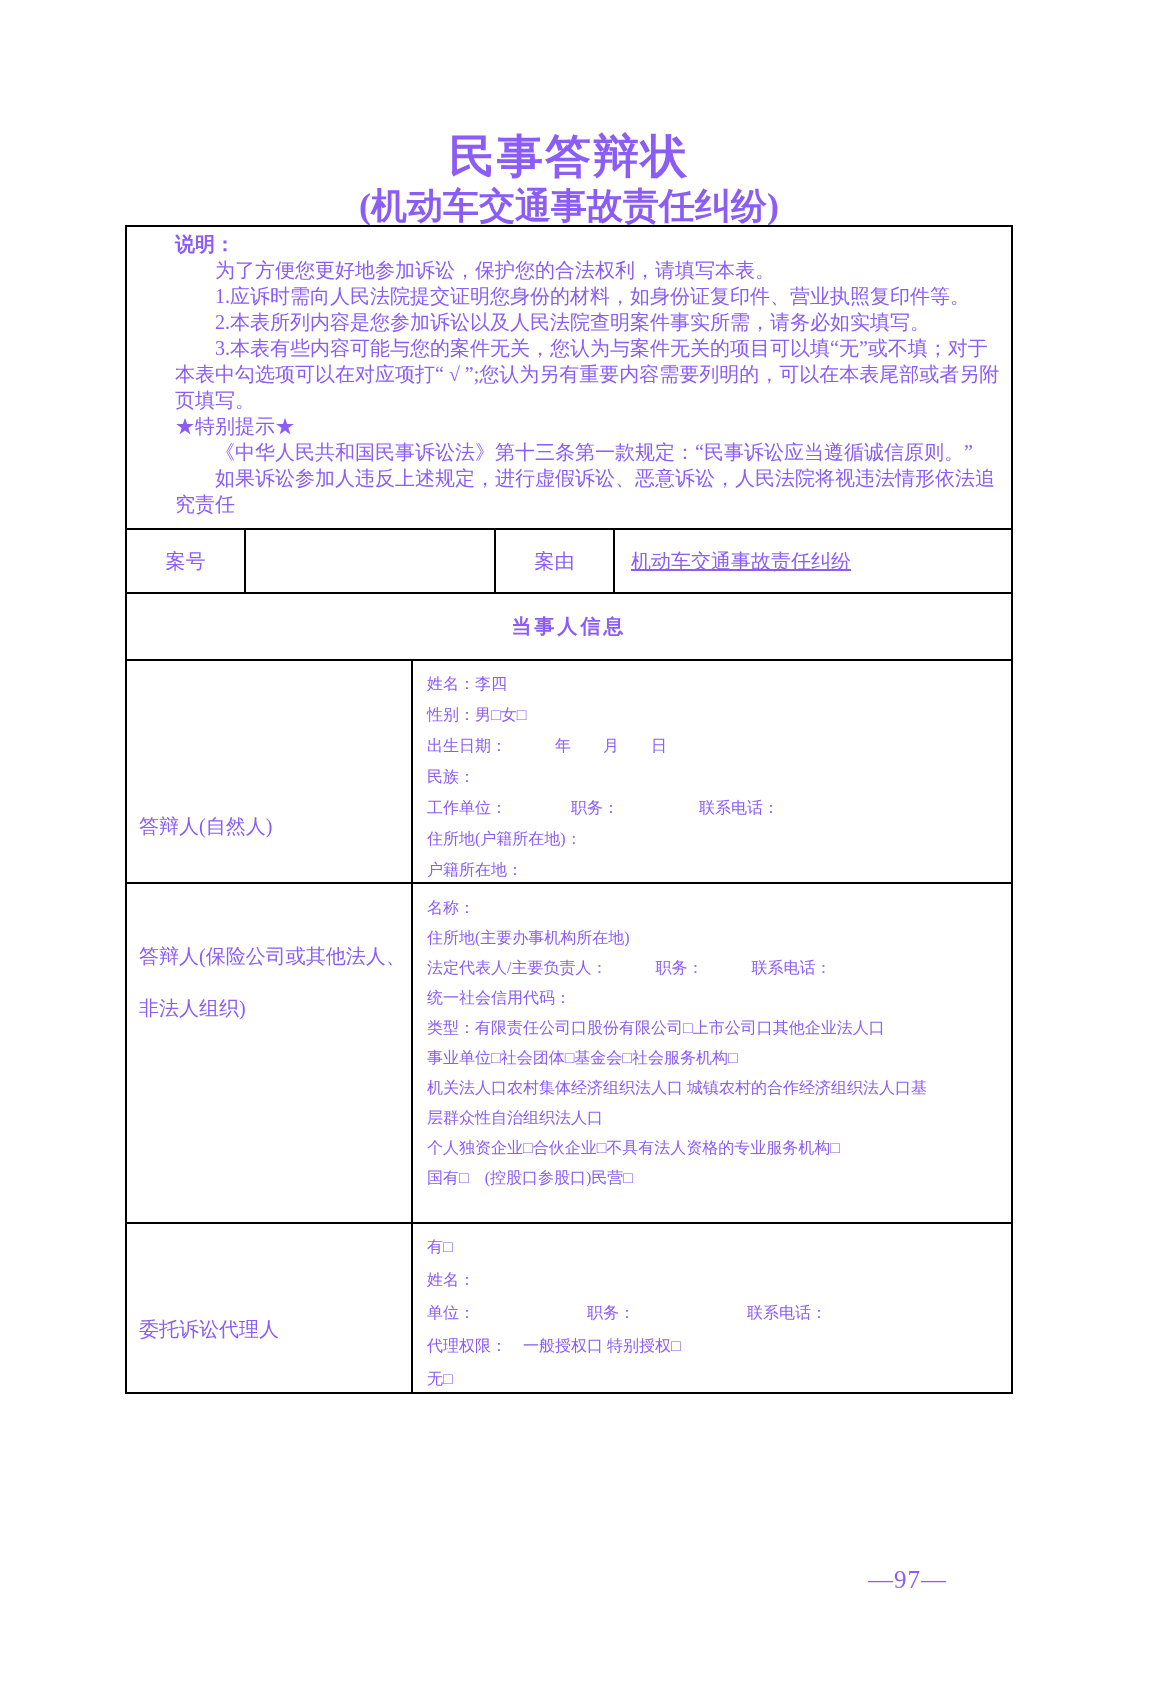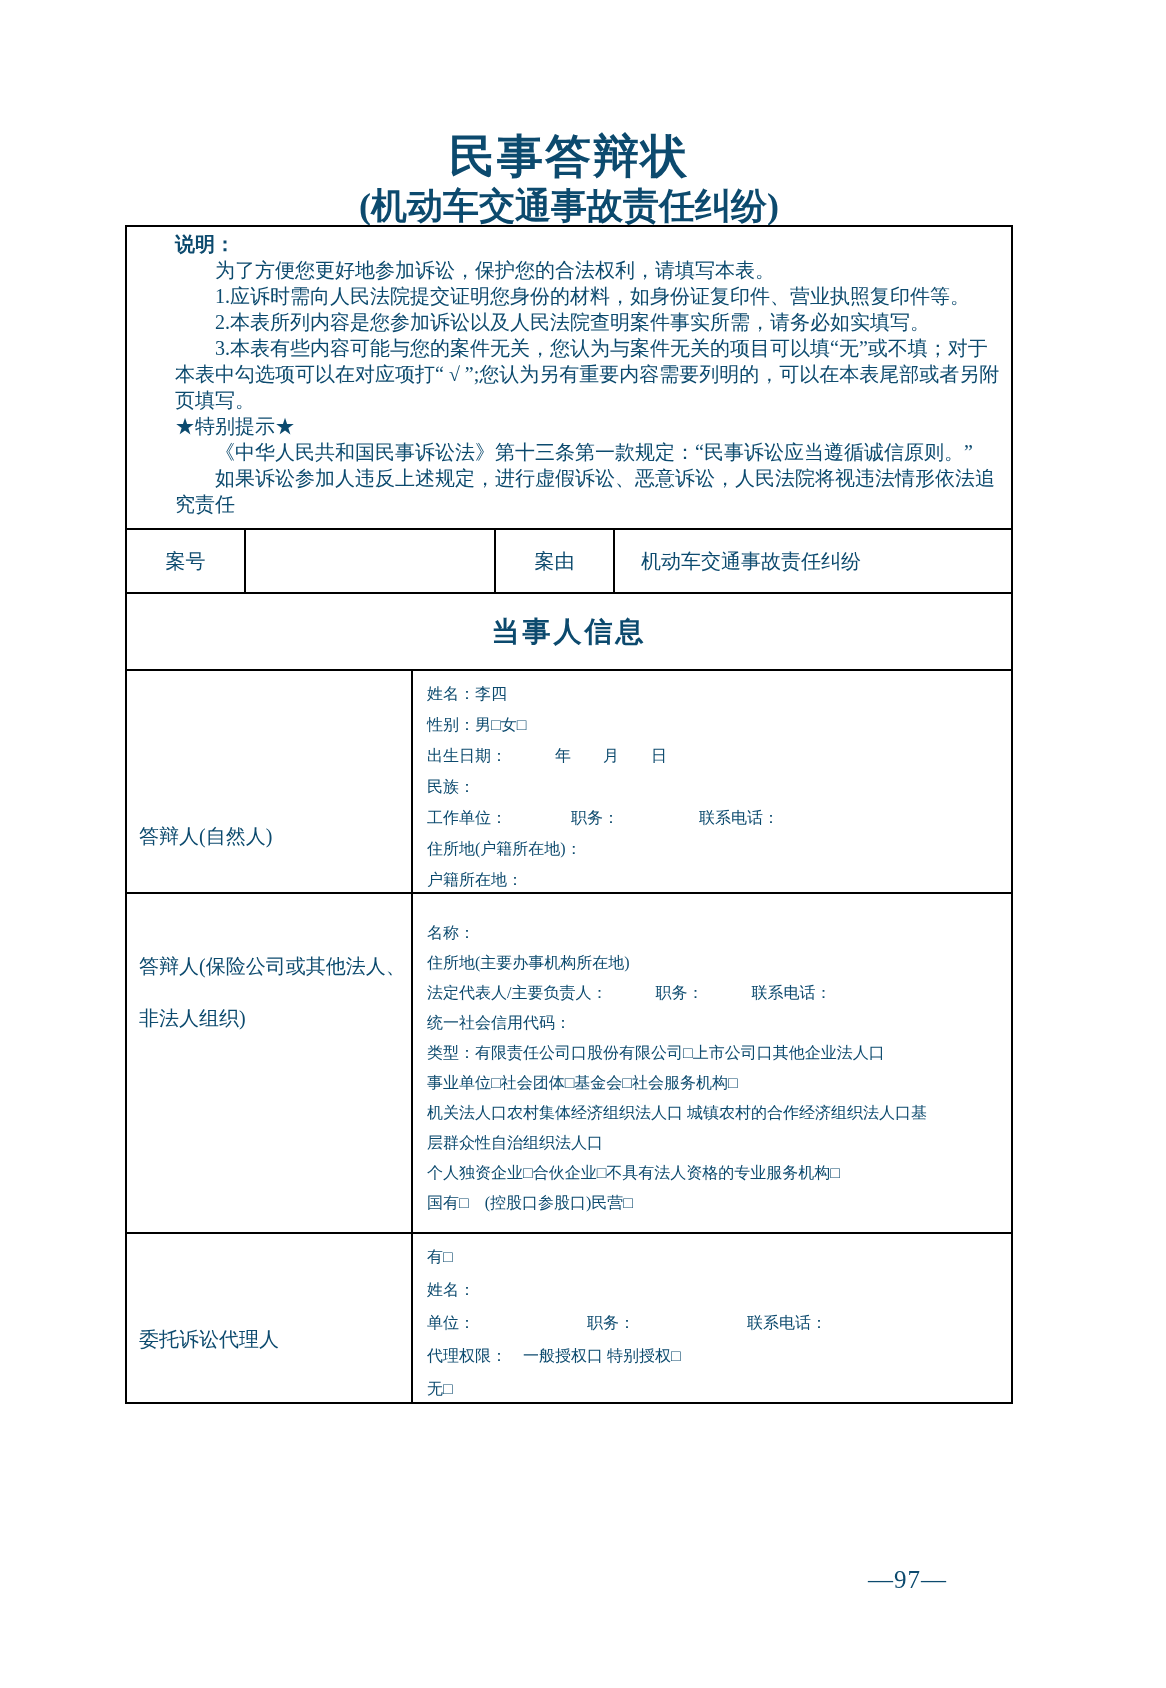"民事答辩状" .page { color: #0c4a6e -> #8b5cf6 }
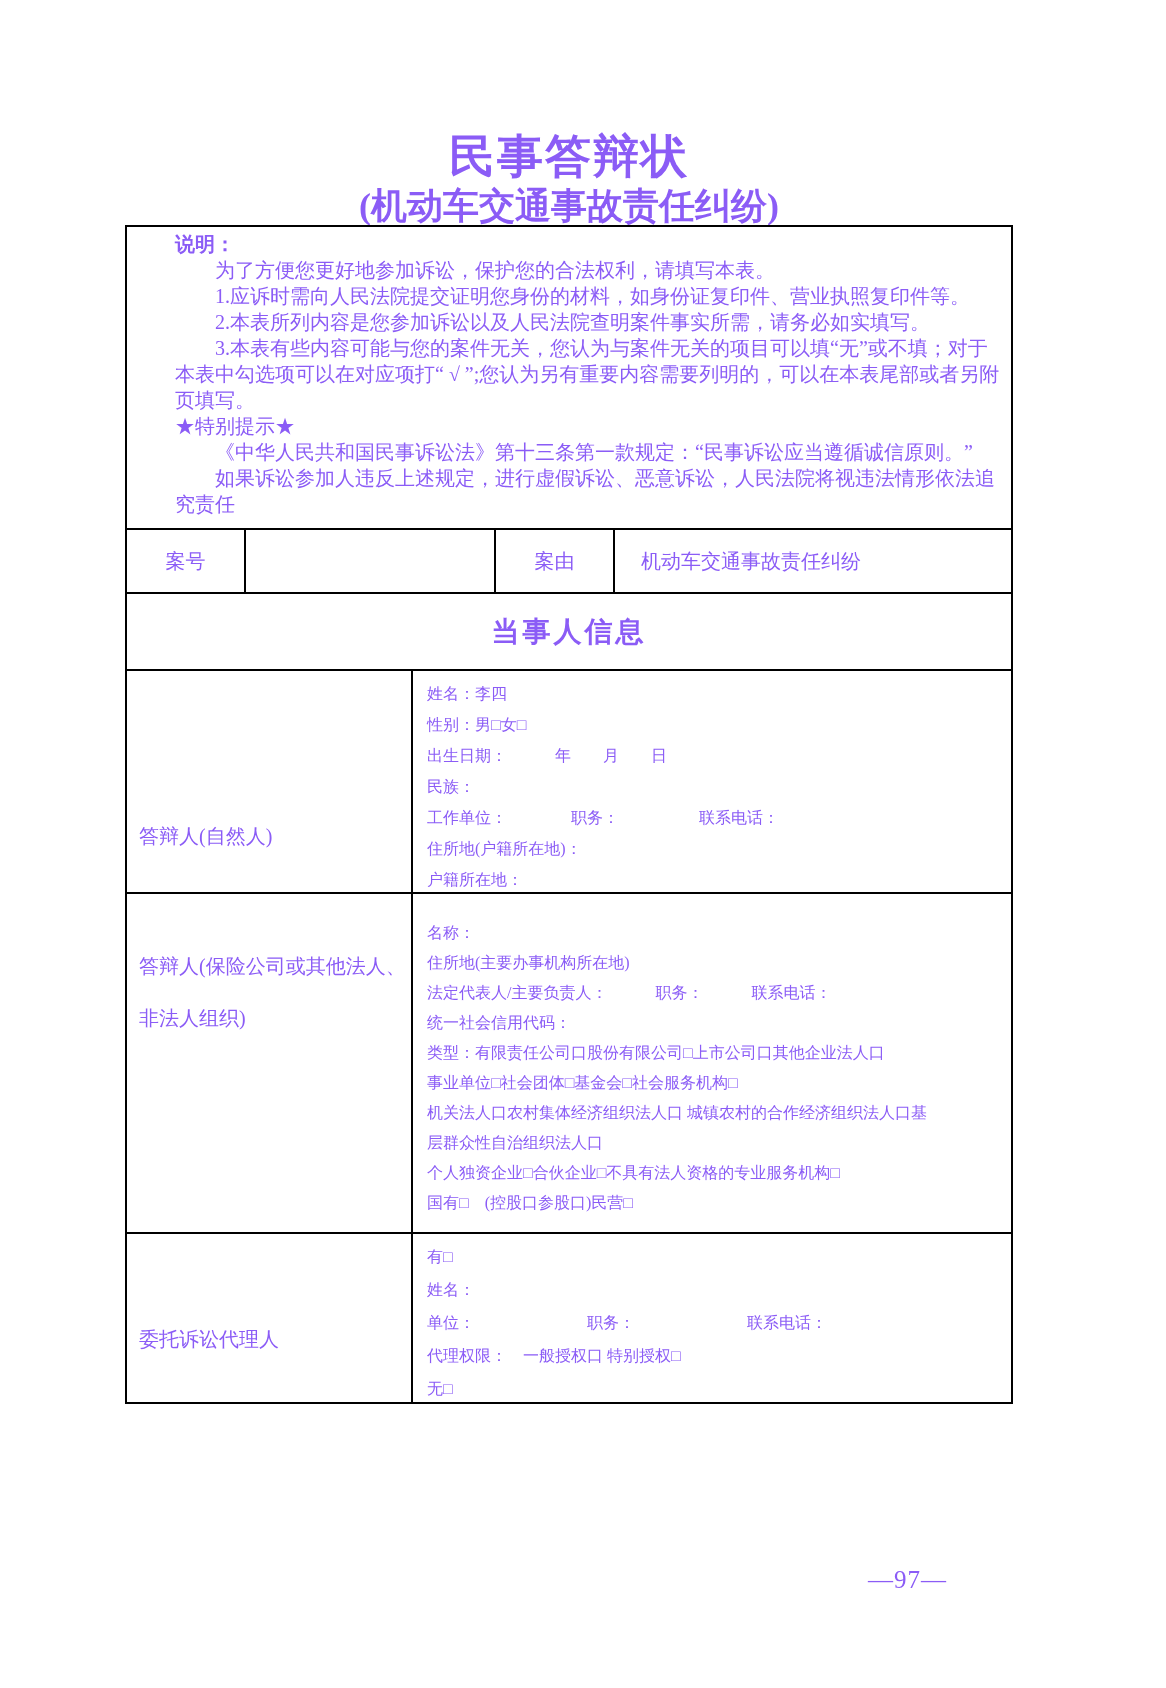"机动车交通事故责任纠纷" .c-value { padding-left: 26px -> 16px; text-decoration: none -> underline }
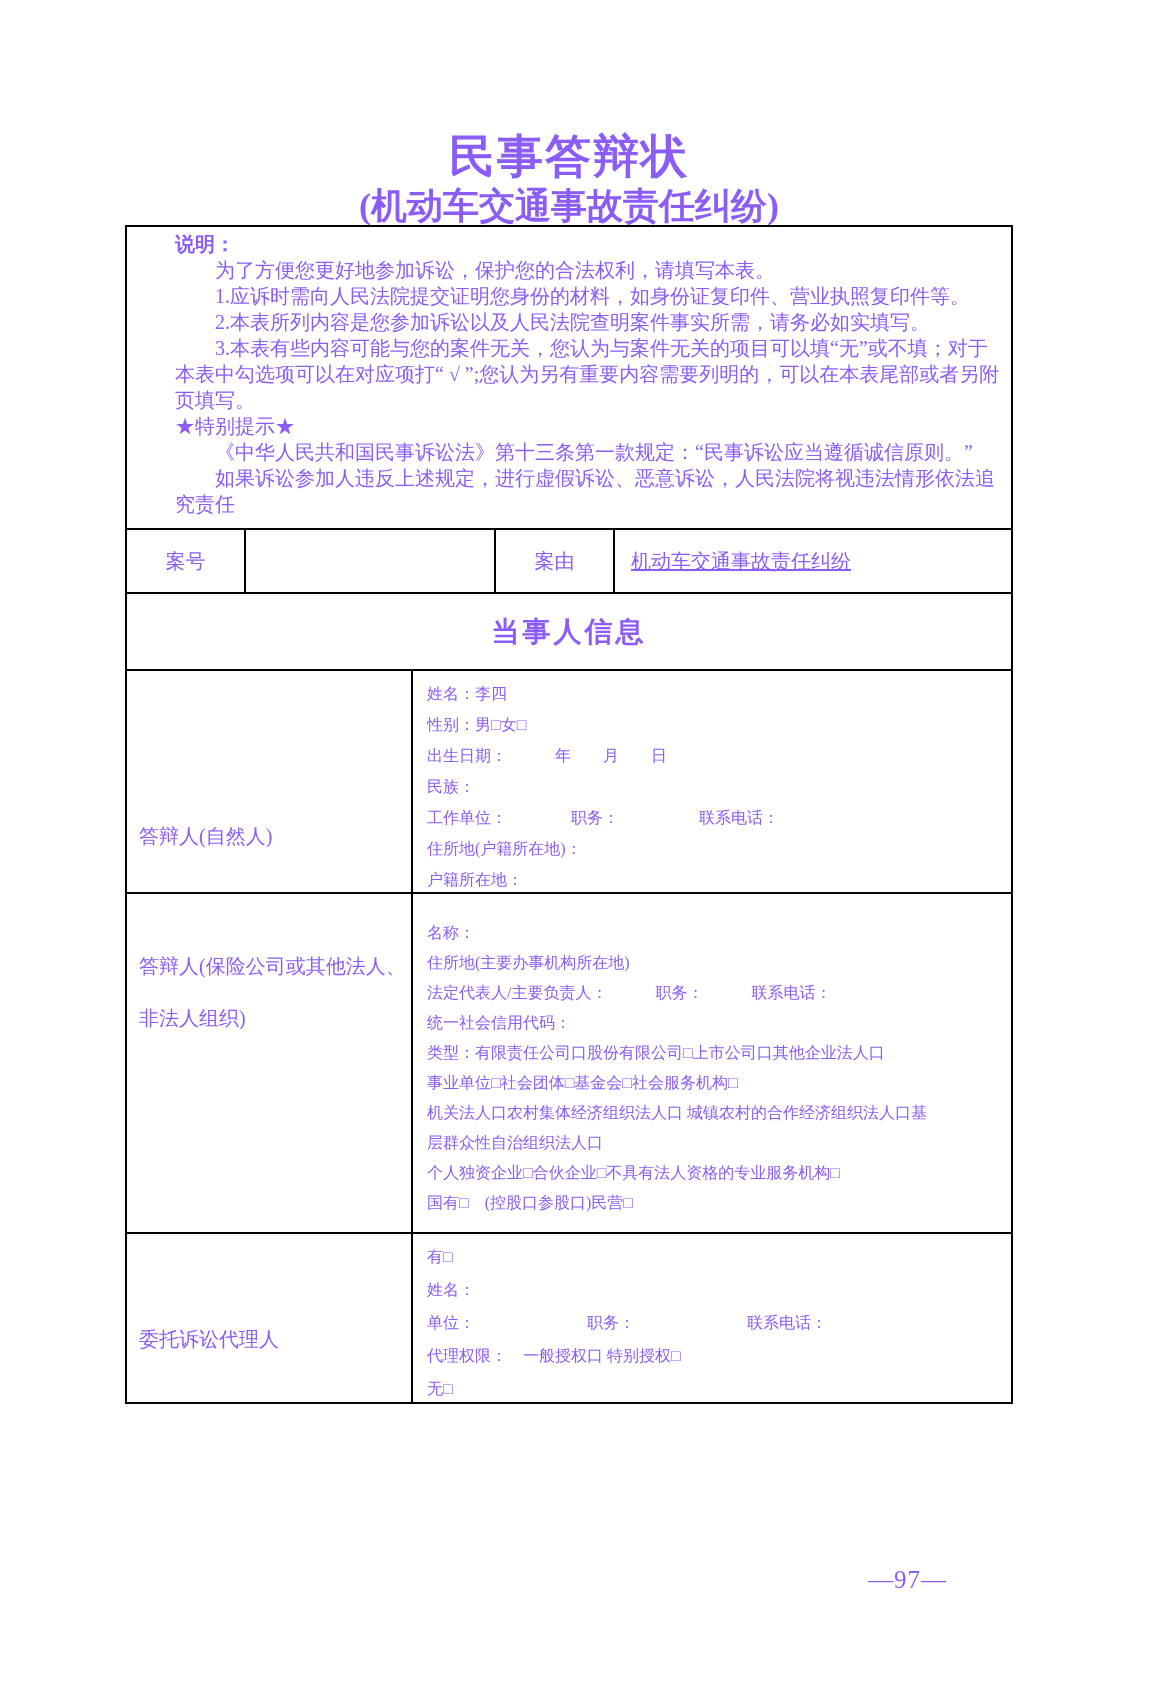"当事人信息" .sechead { font-size: 28px -> 20px; height: 77px -> 67px }
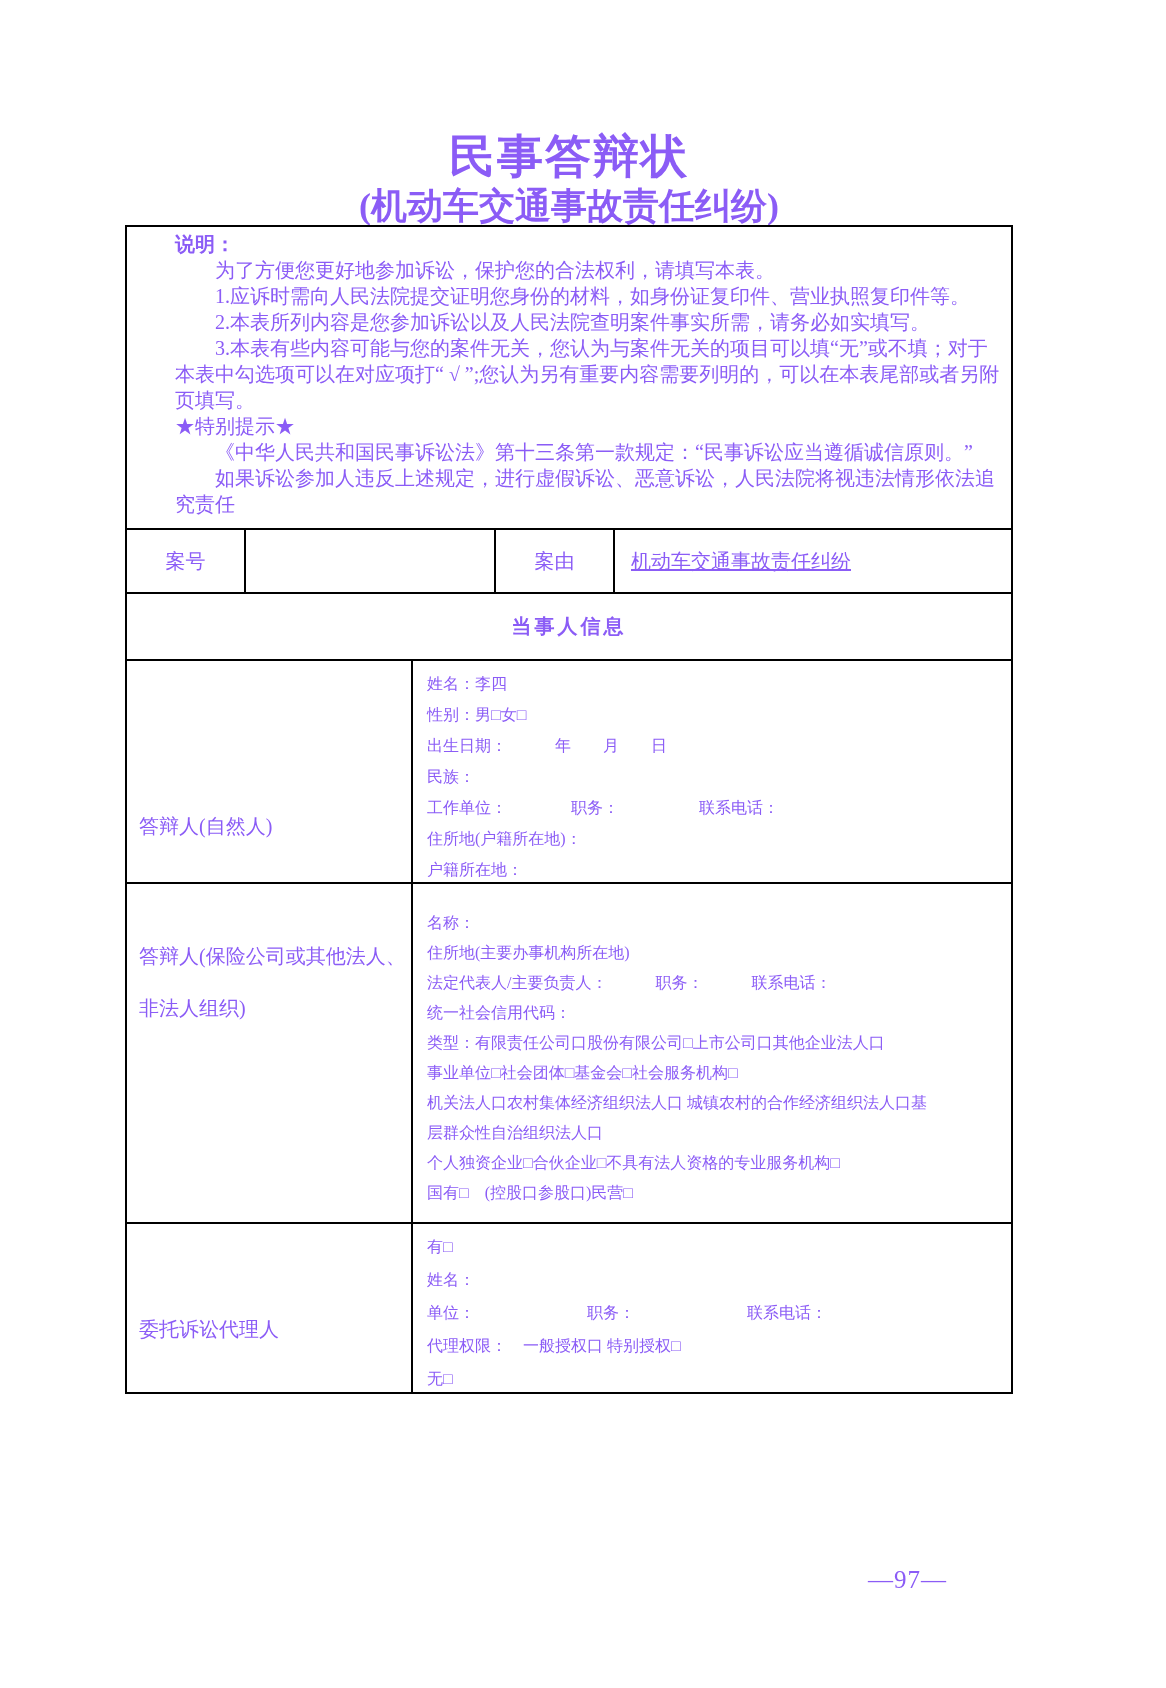"名称：" .party.legal .pcontent { padding-top: 24px -> 9px }
